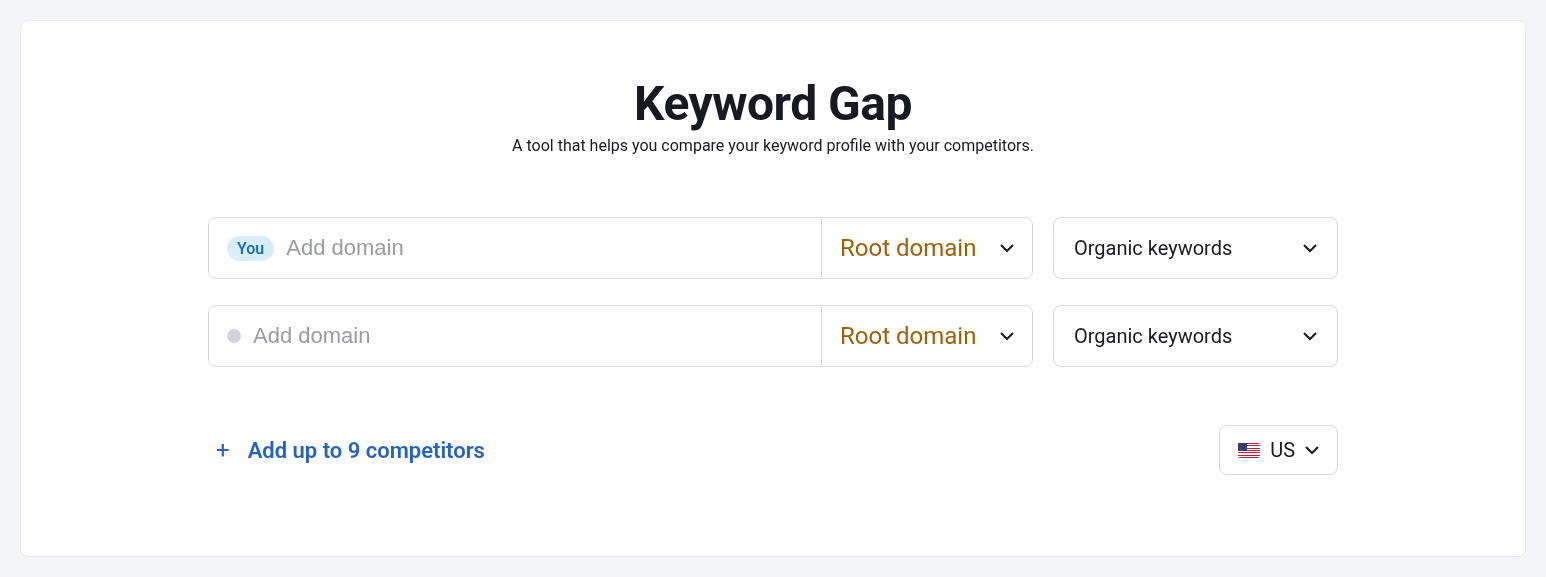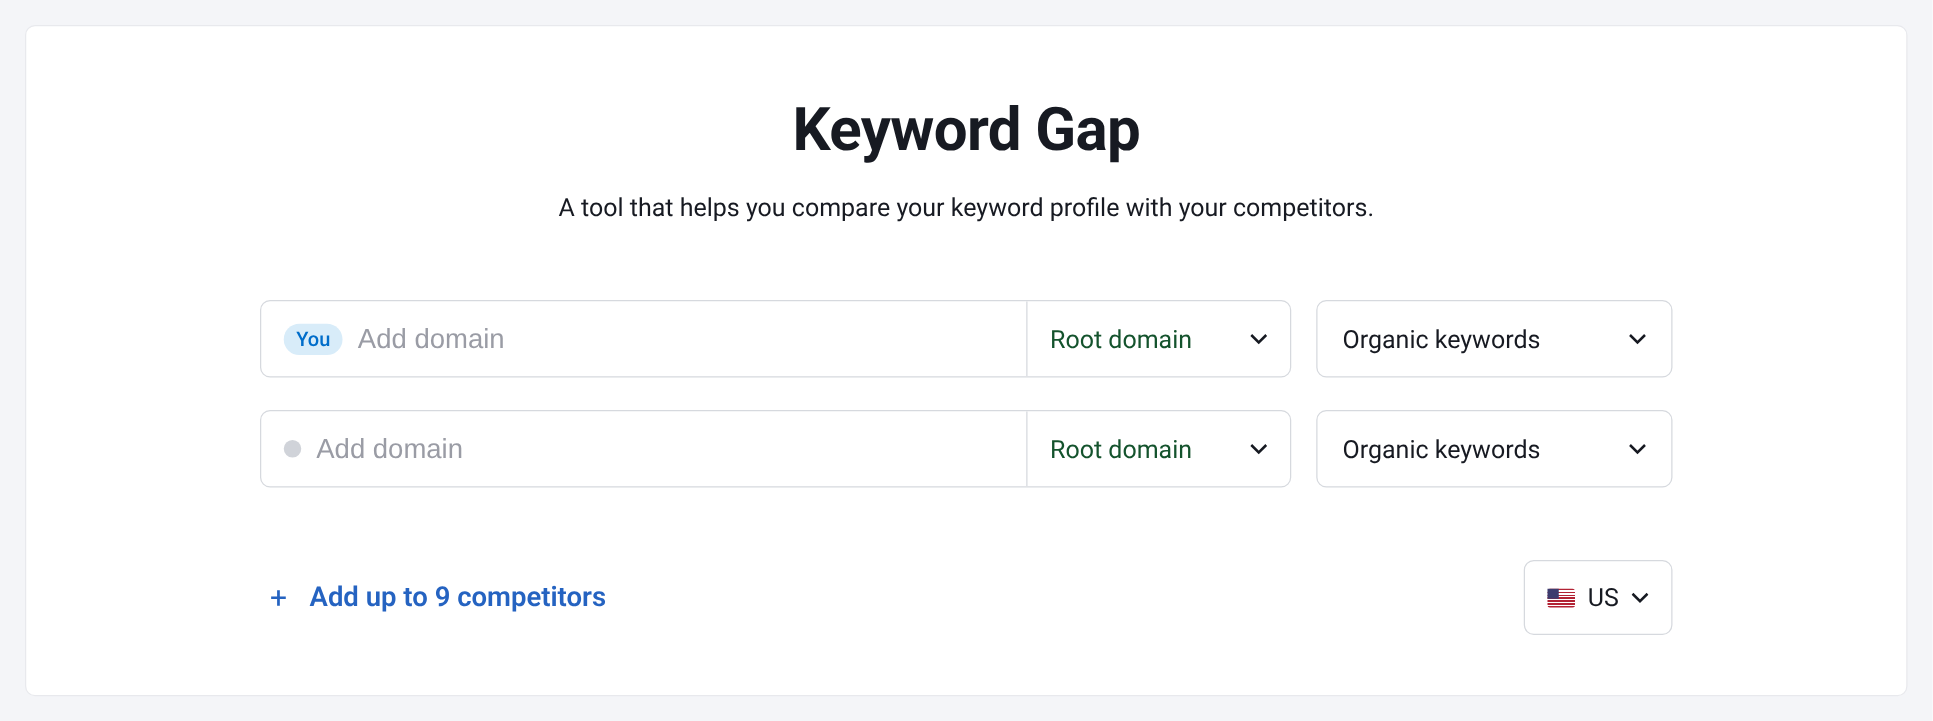"Keyword Gap" .title { margin-bottom: 22px -> 4px }
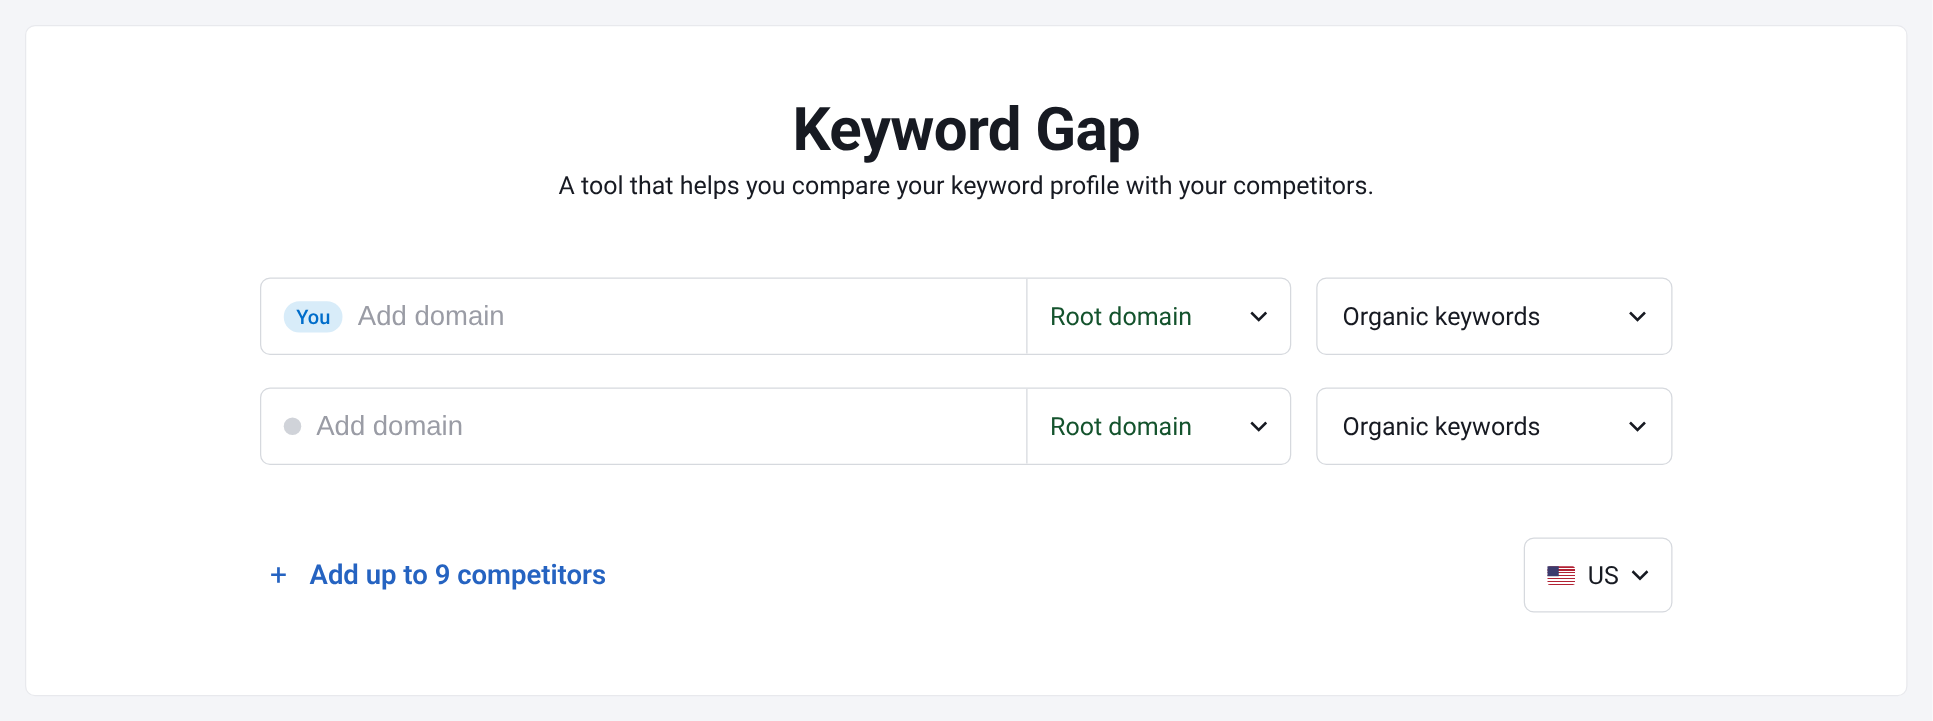"A tool that helps you" .subtitle { font-size: 20px -> 16px }
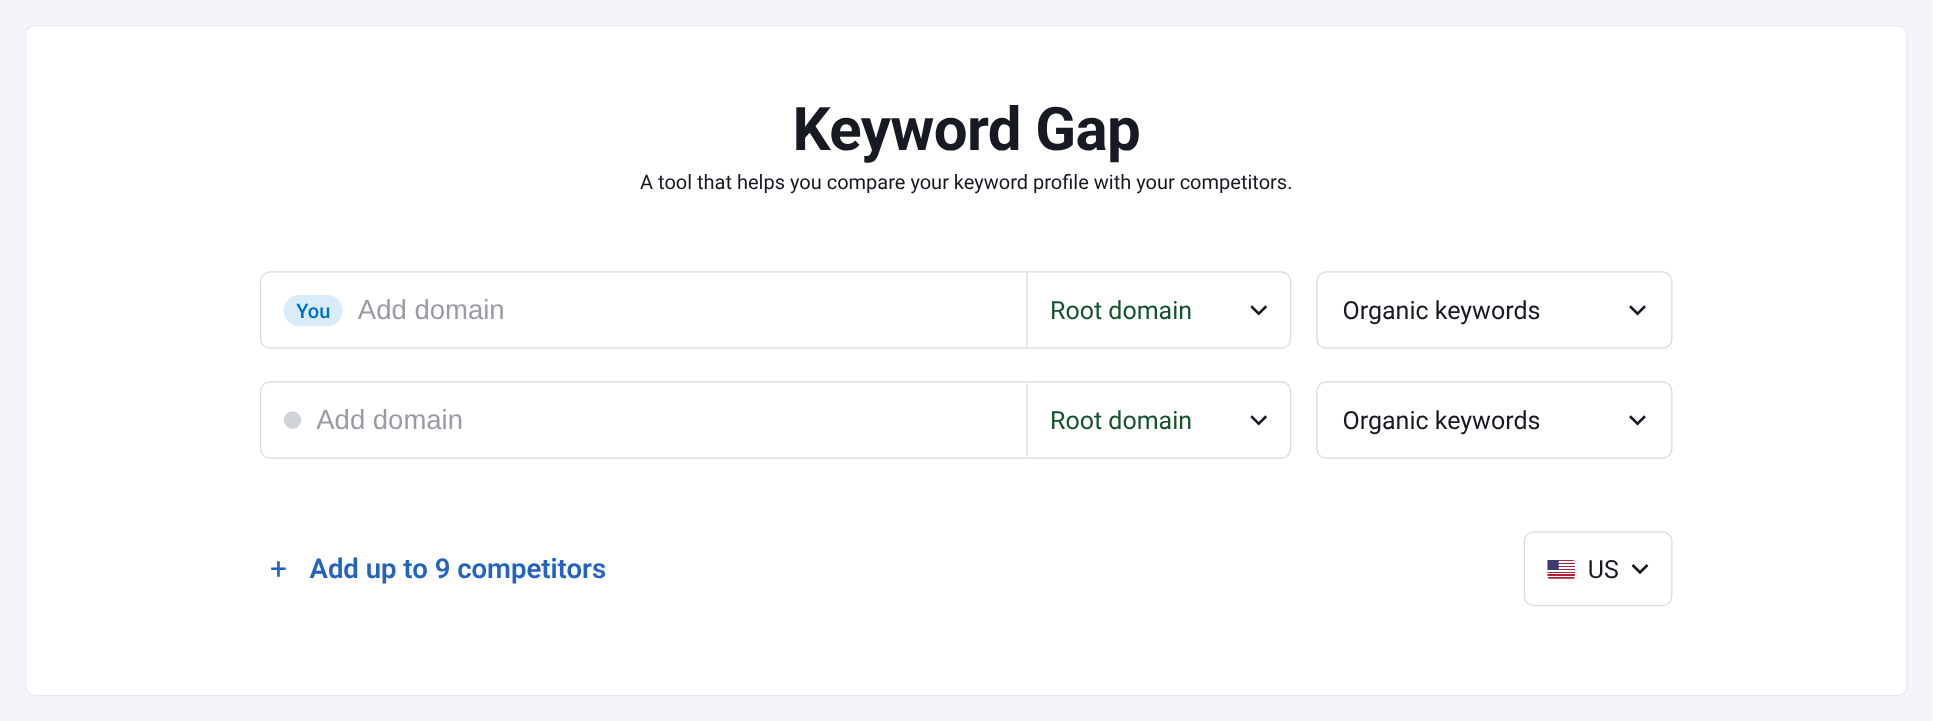"Root domain" .input-right-label { color: #14532d -> #a16207; font-size: 20px -> 24px }
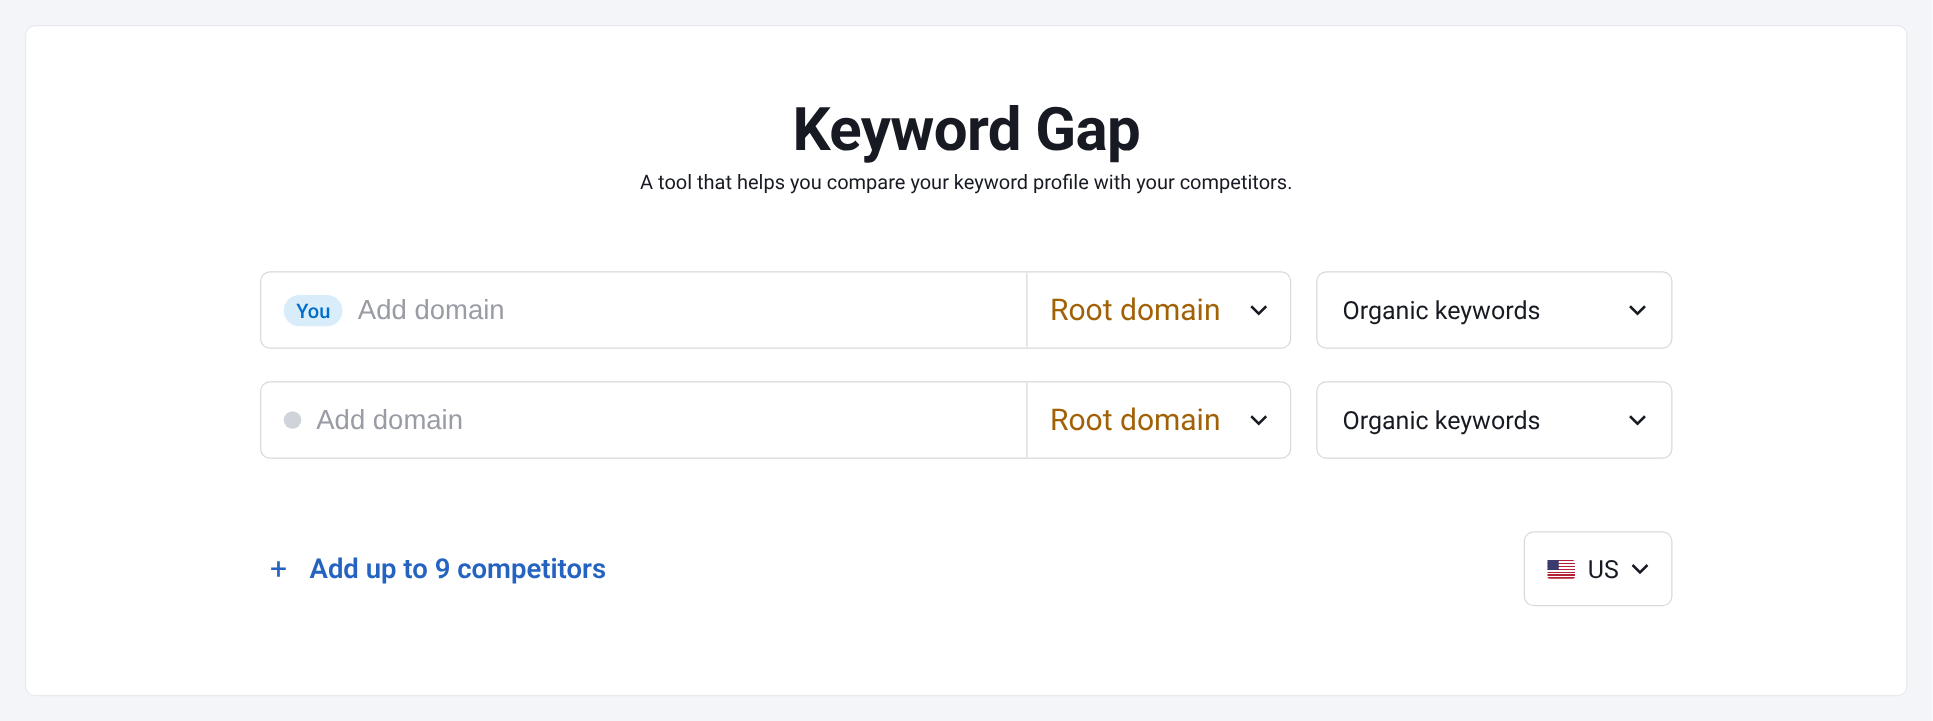"US" .country-select { height: 60px -> 50px }
